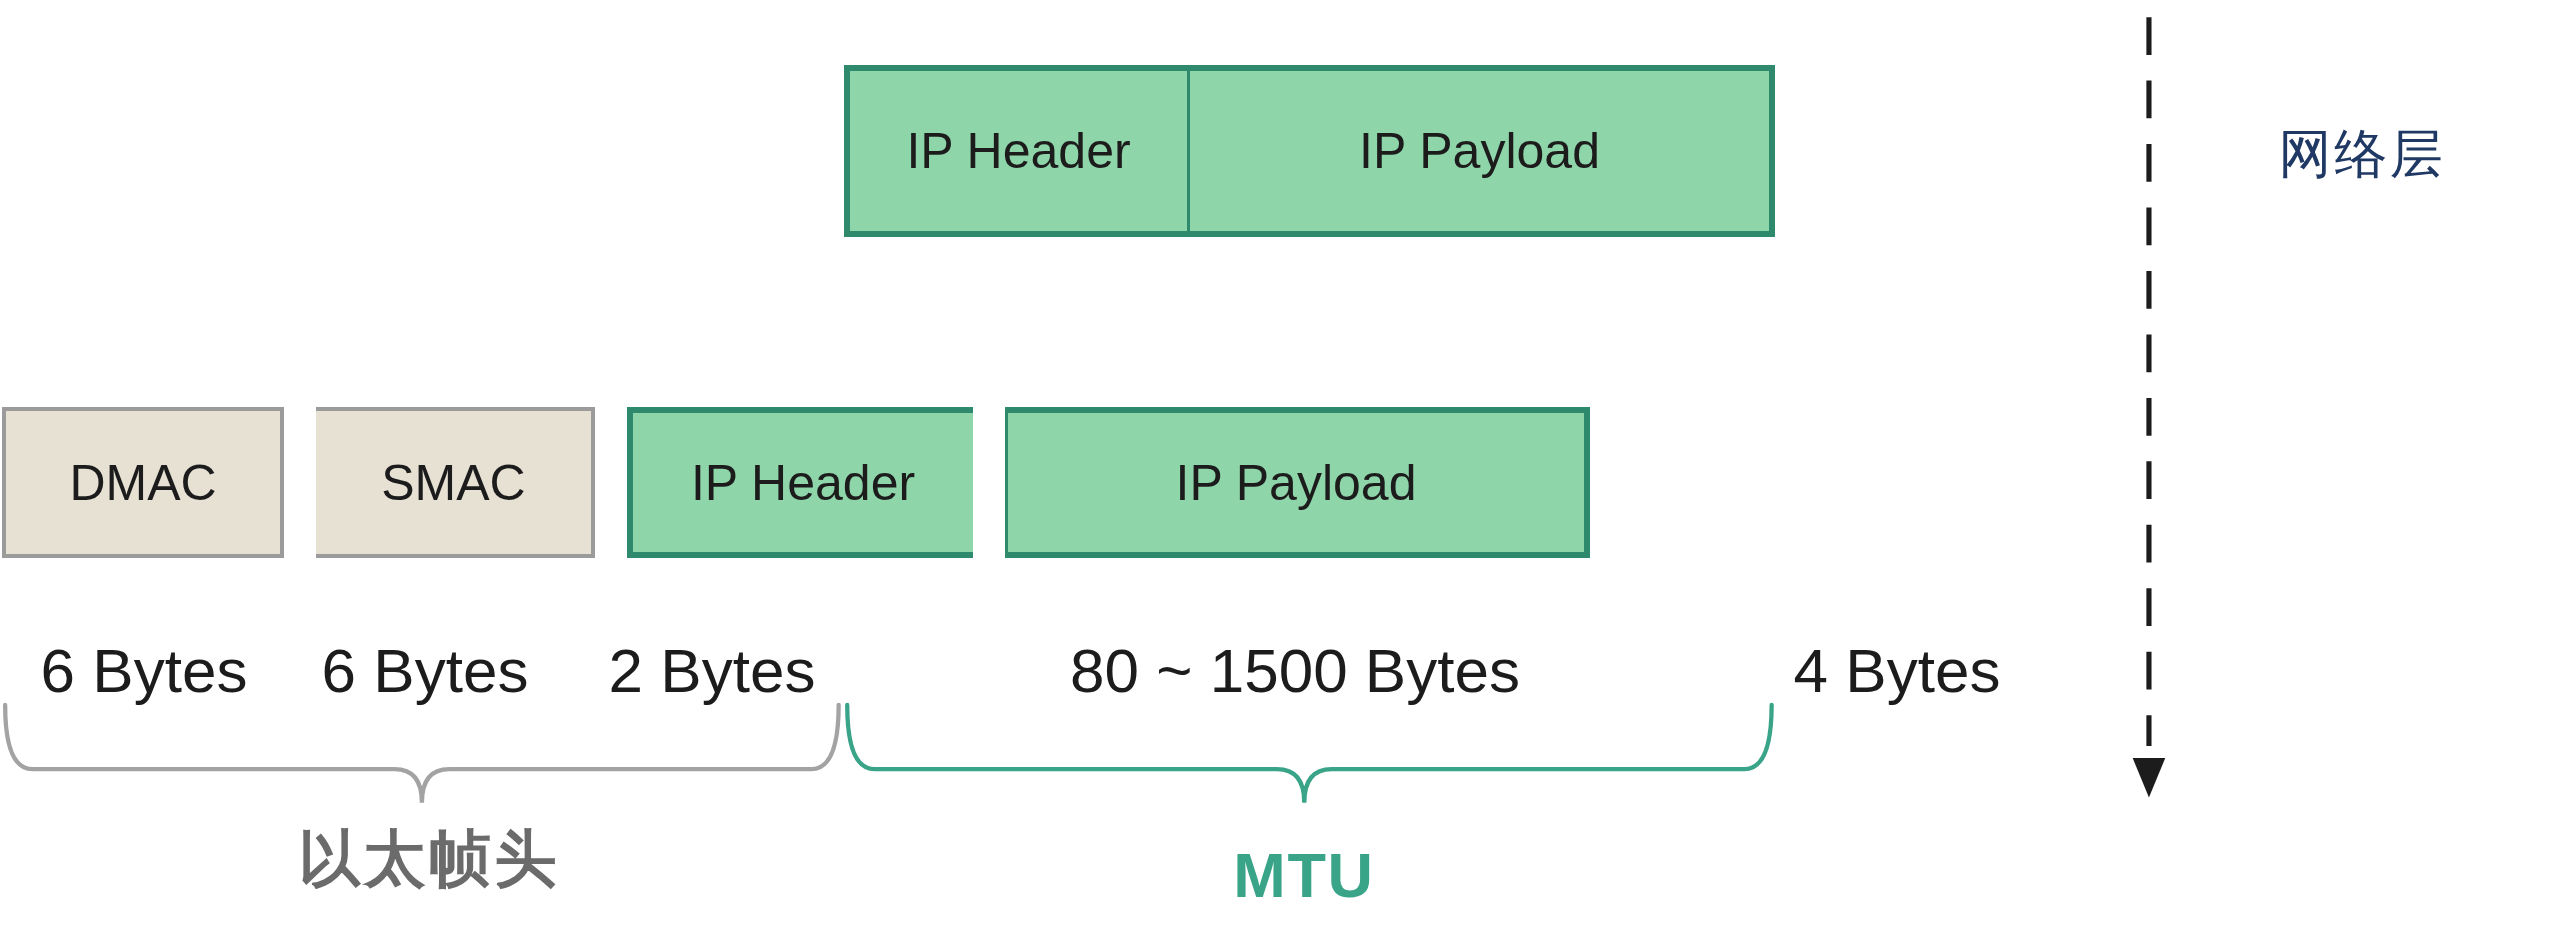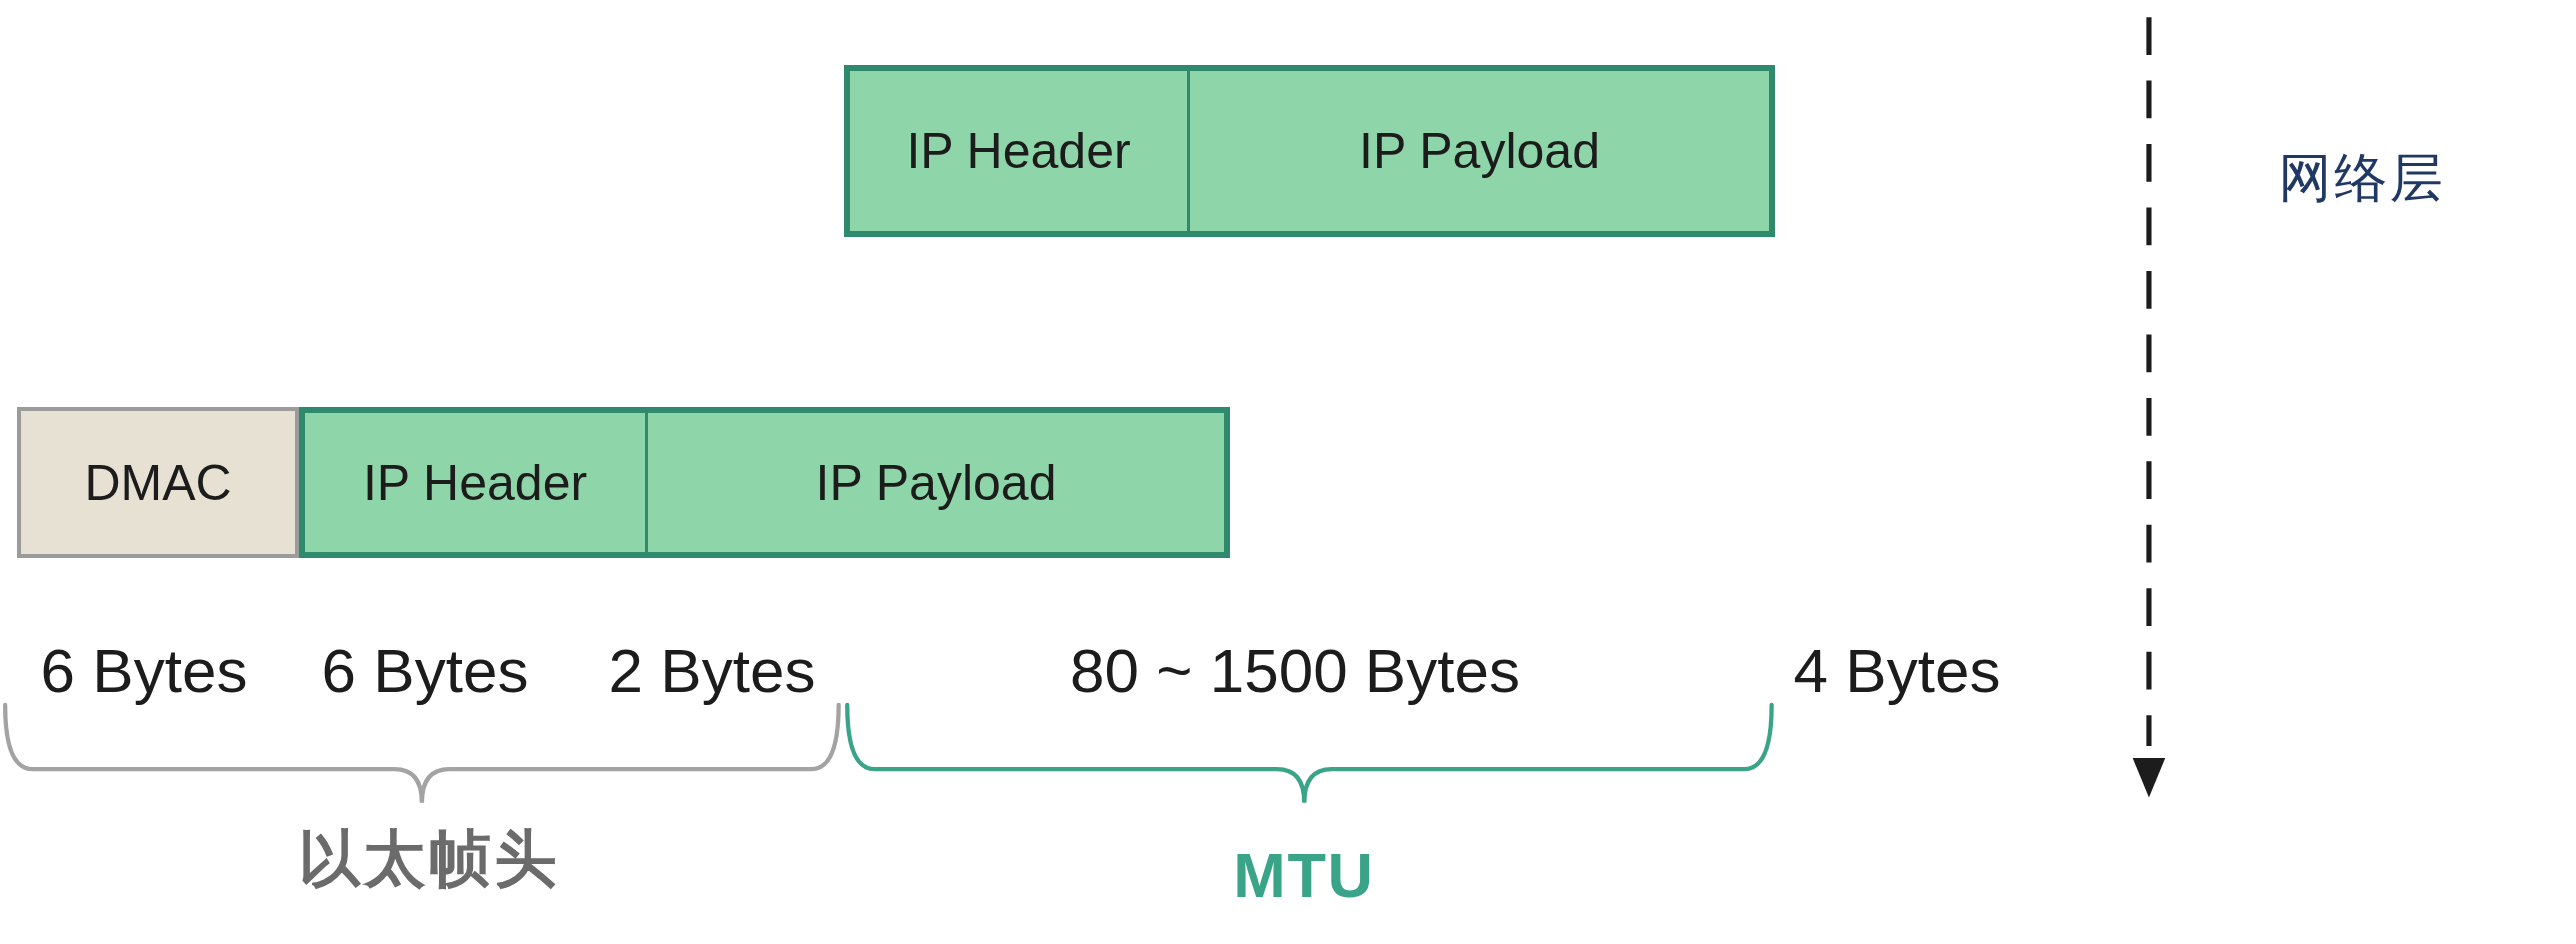"网络层" .net-layer { margin-top: 24px -> none }
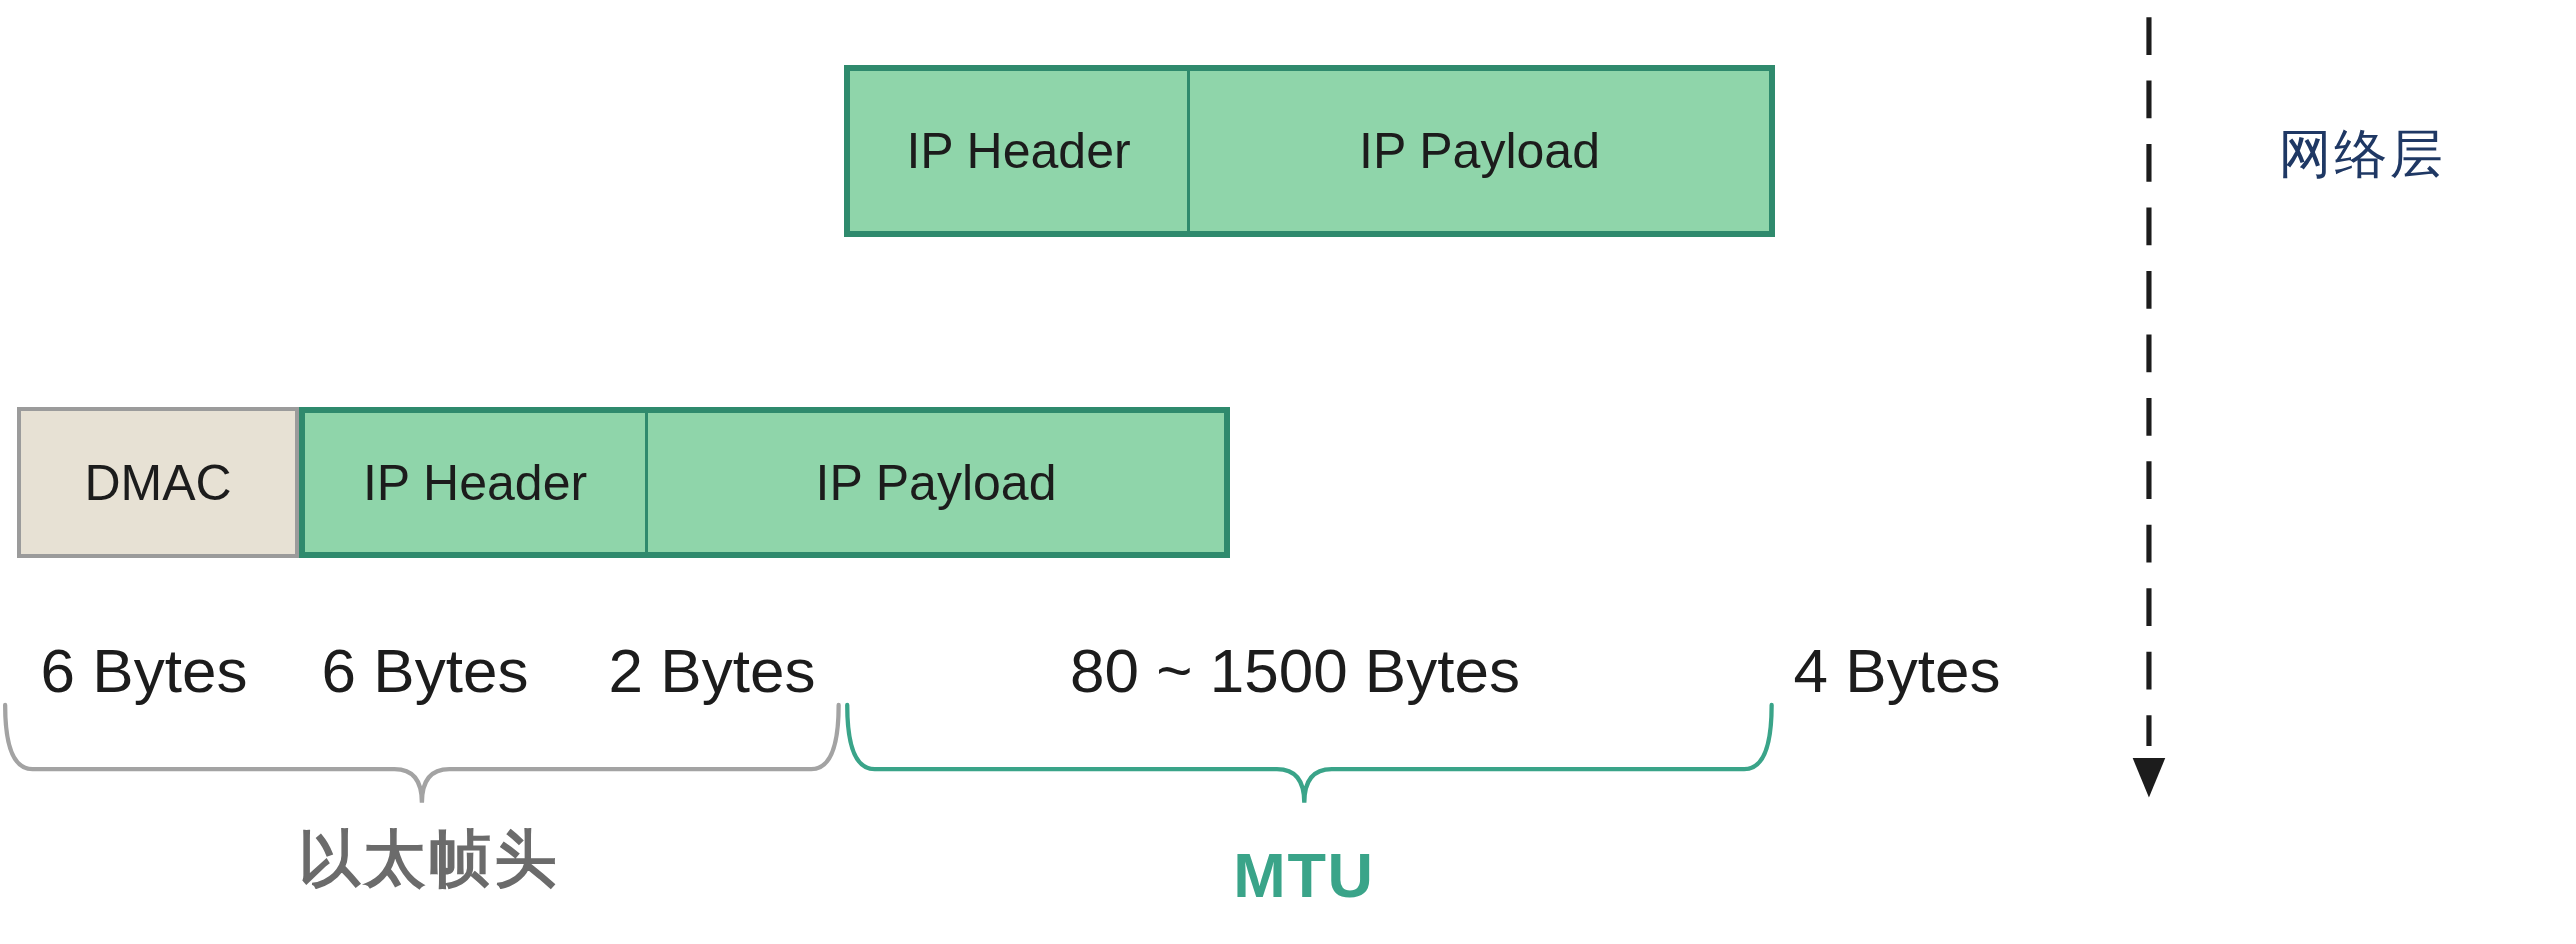"DMAC" .frame-row { gap: none -> 32px; left: 17px -> 2px }
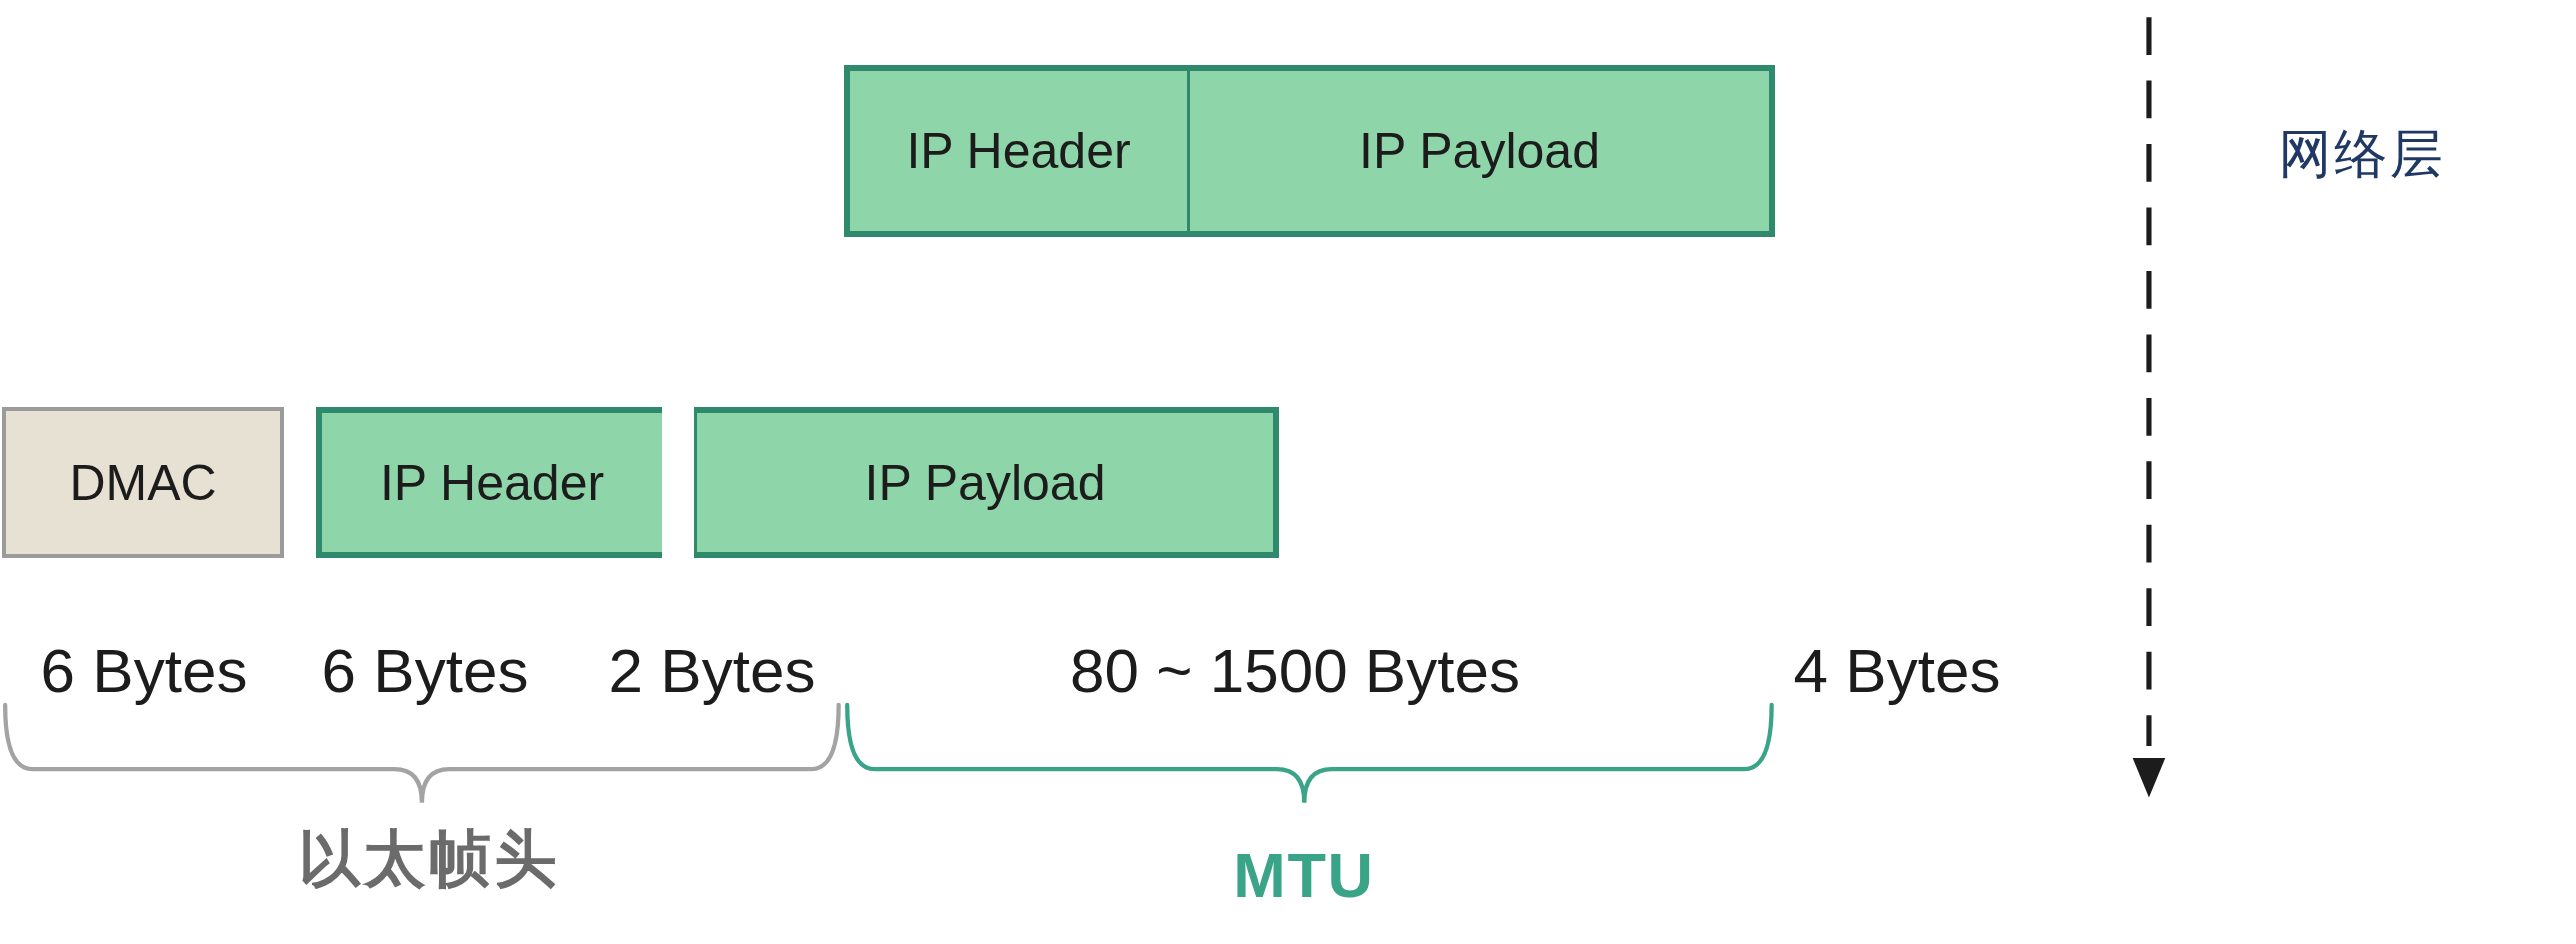"SMAC" div.cell { html: none -> <div> <span>SMAC</span> </div> }
